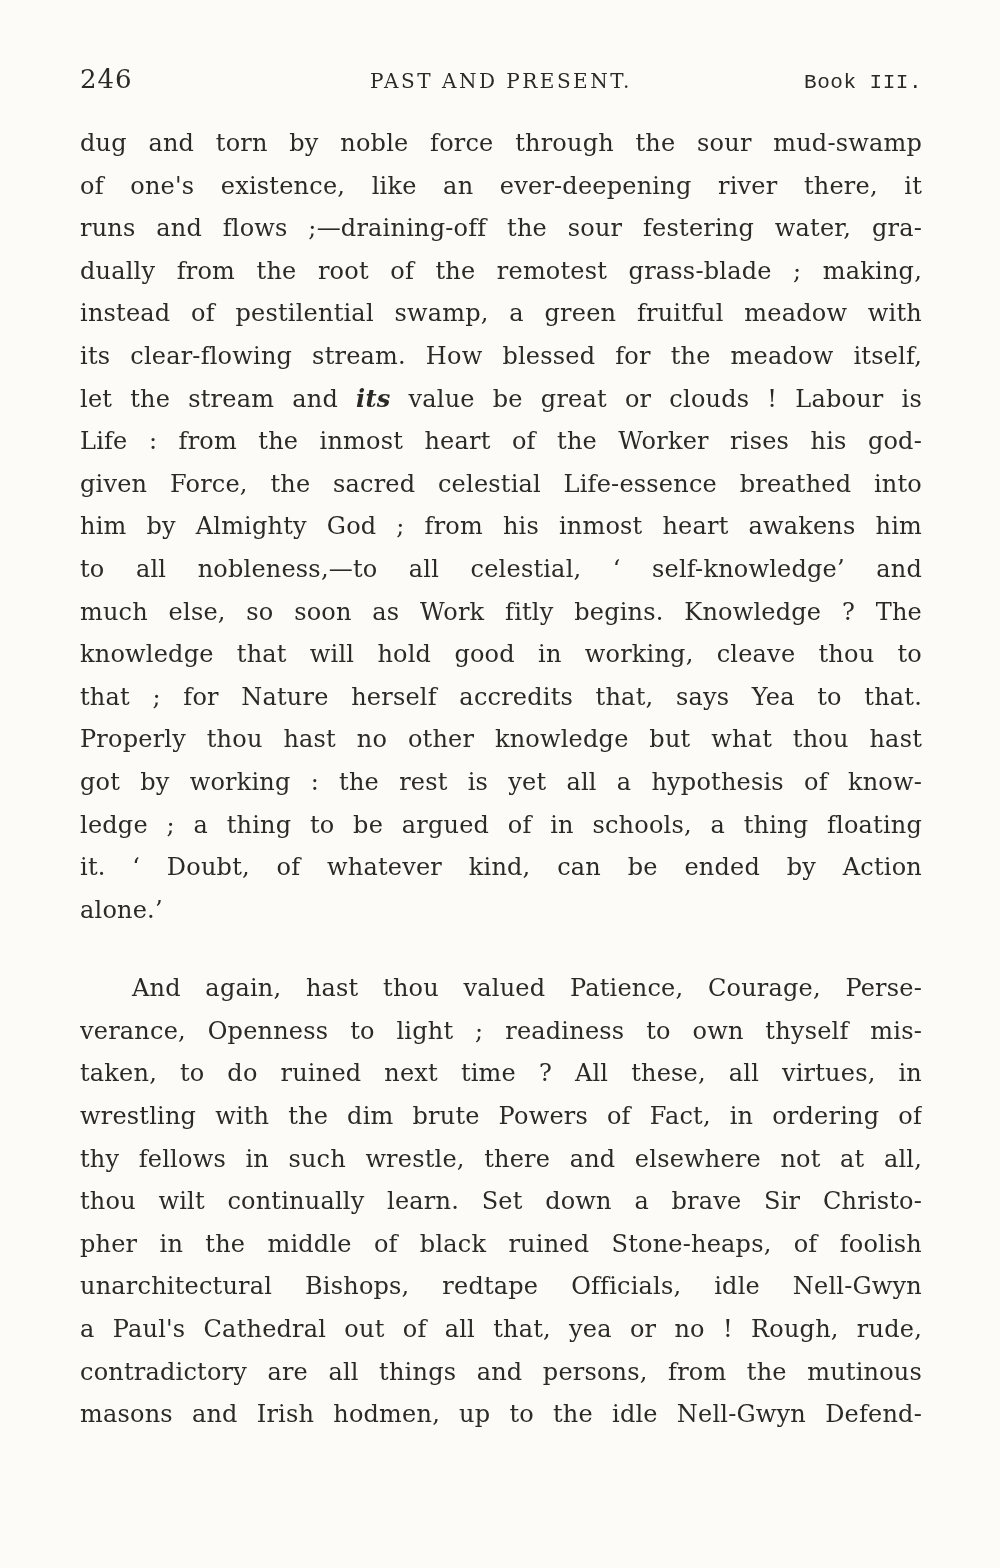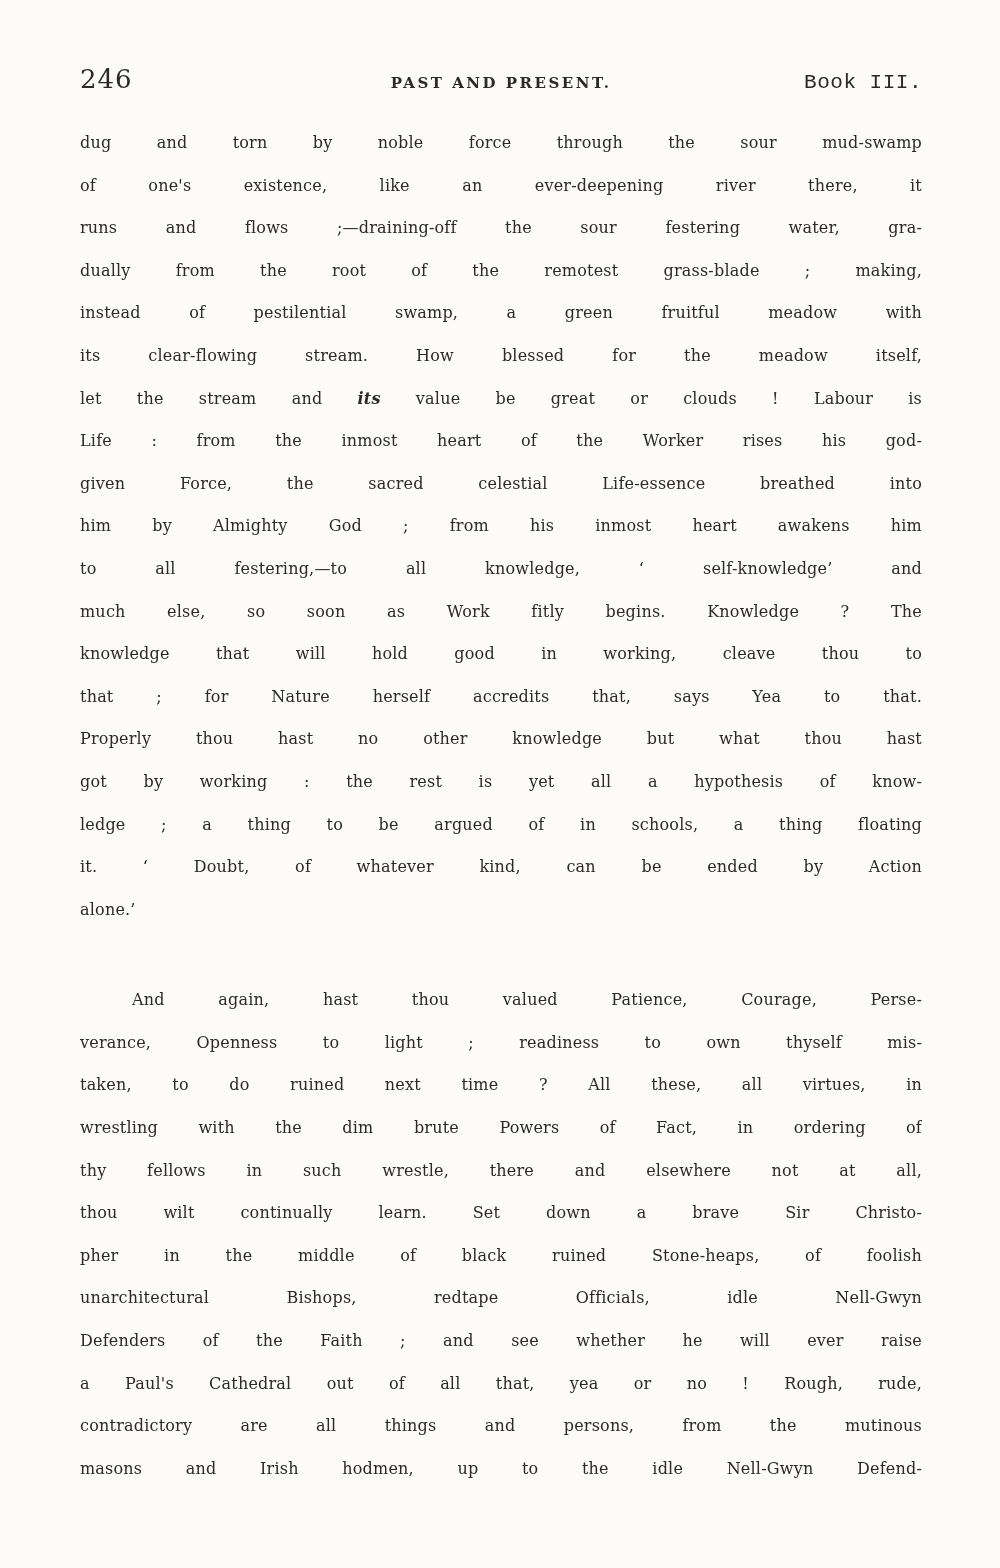"PAST AND PRESENT." .running-title { font-size: 15px -> 20px; font-weight: bold -> normal }
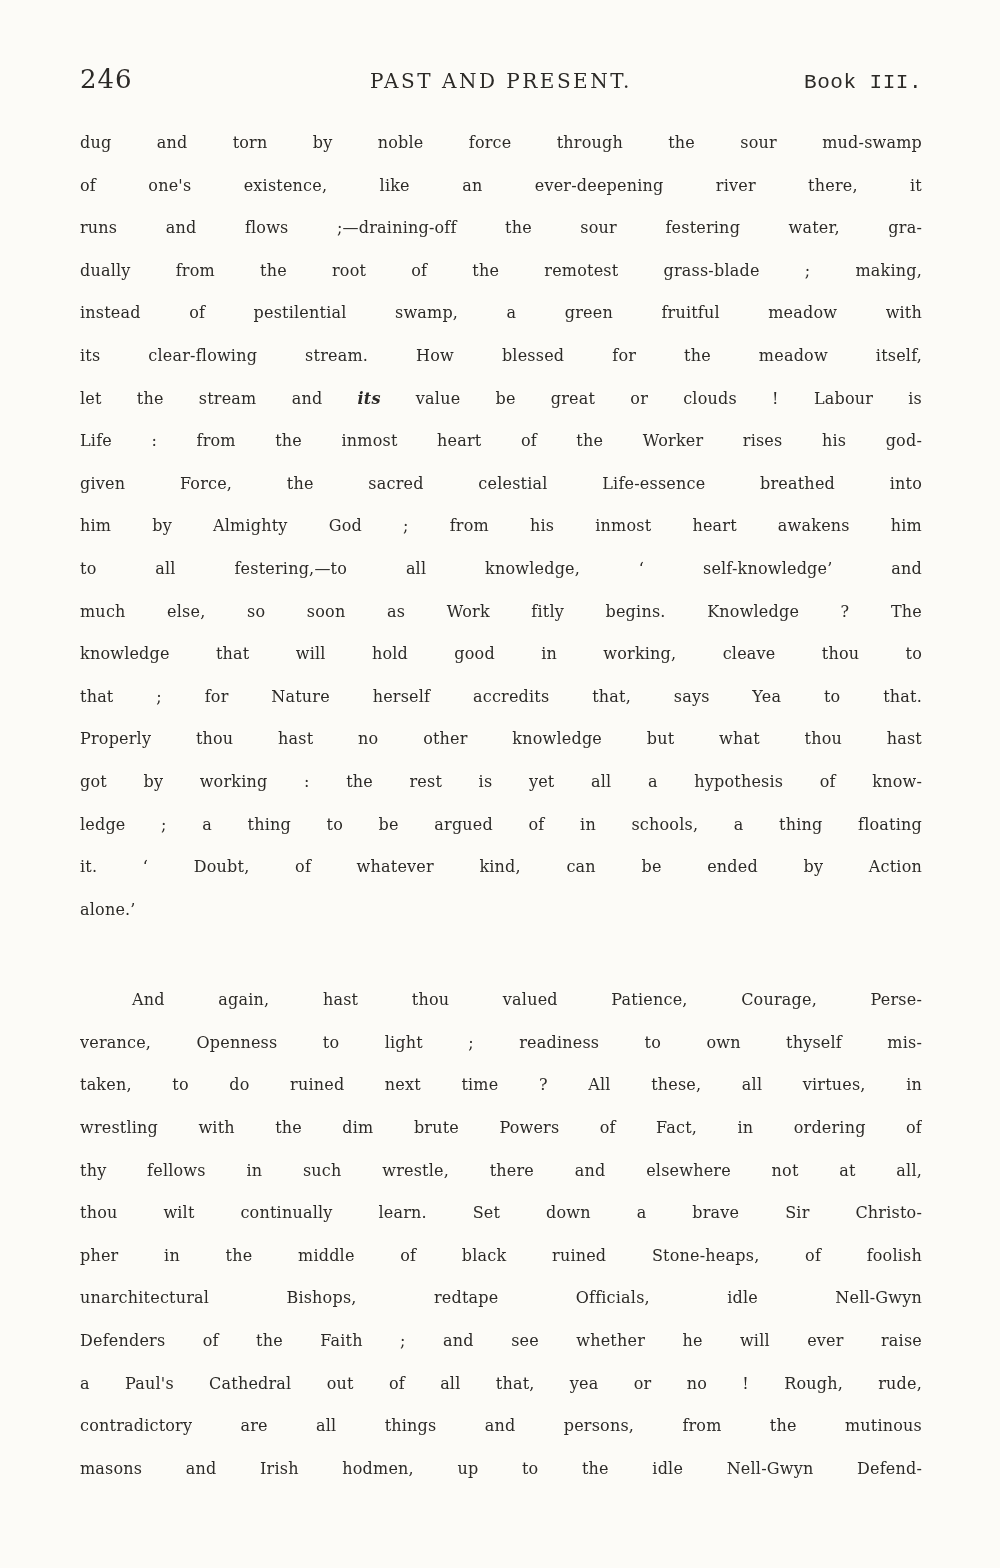"dug and torn by noble" .line { font-size: 16px -> 24px }
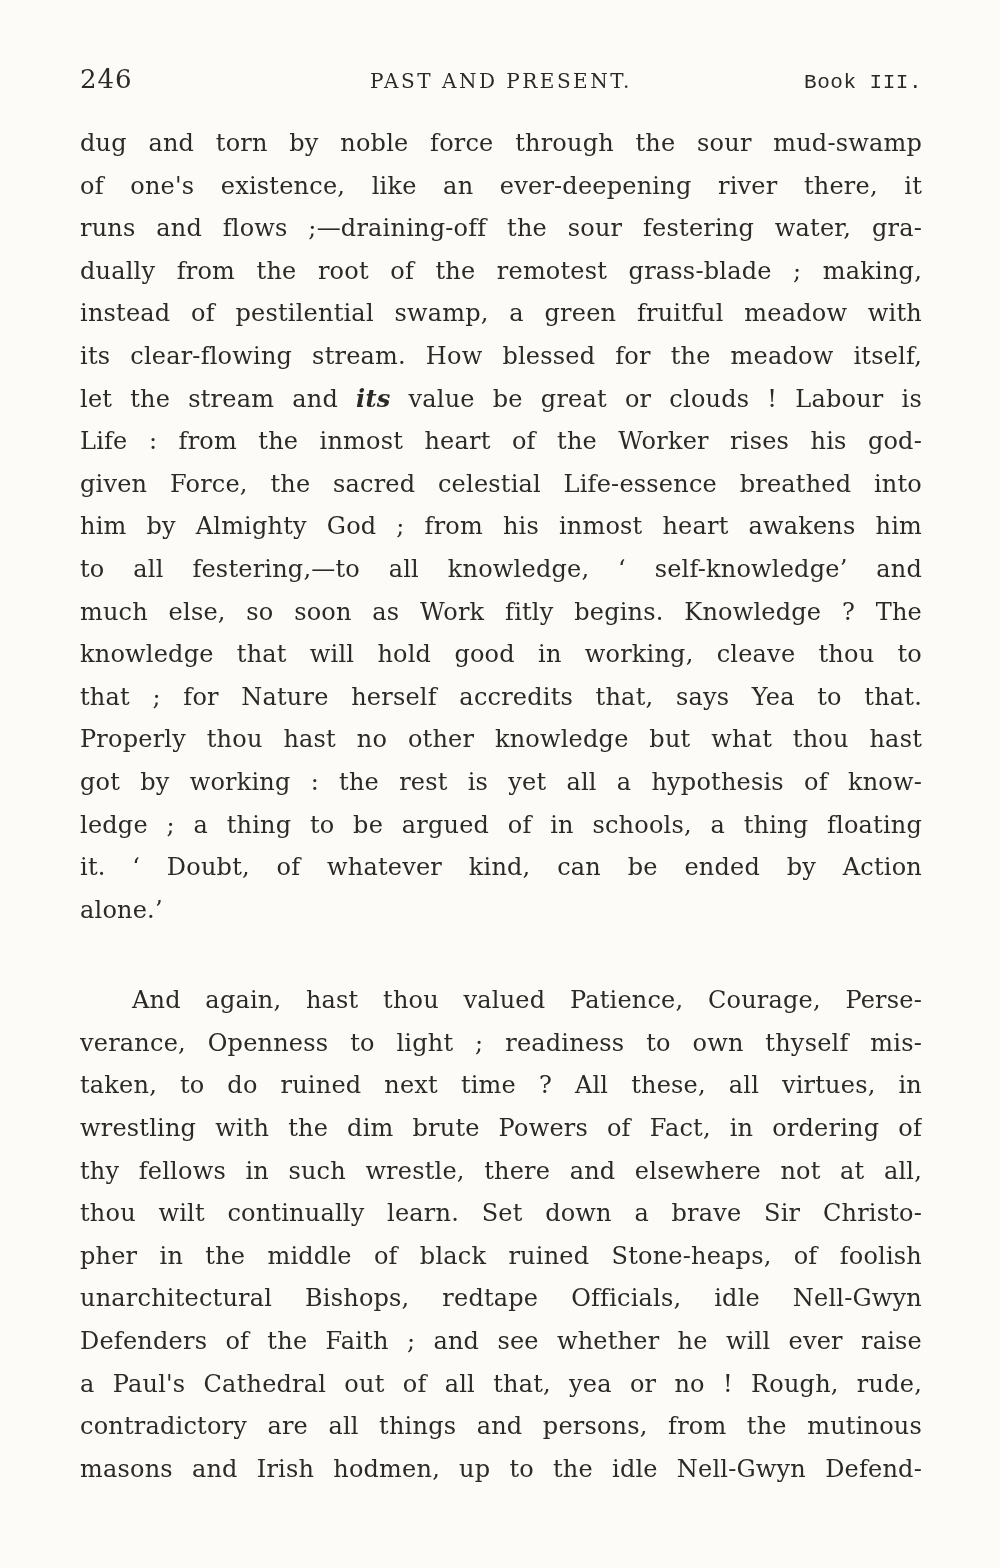"to all festering,—to all knowledge," span { text: festering,—to all knowledge -> nobleness,—to all celestial }
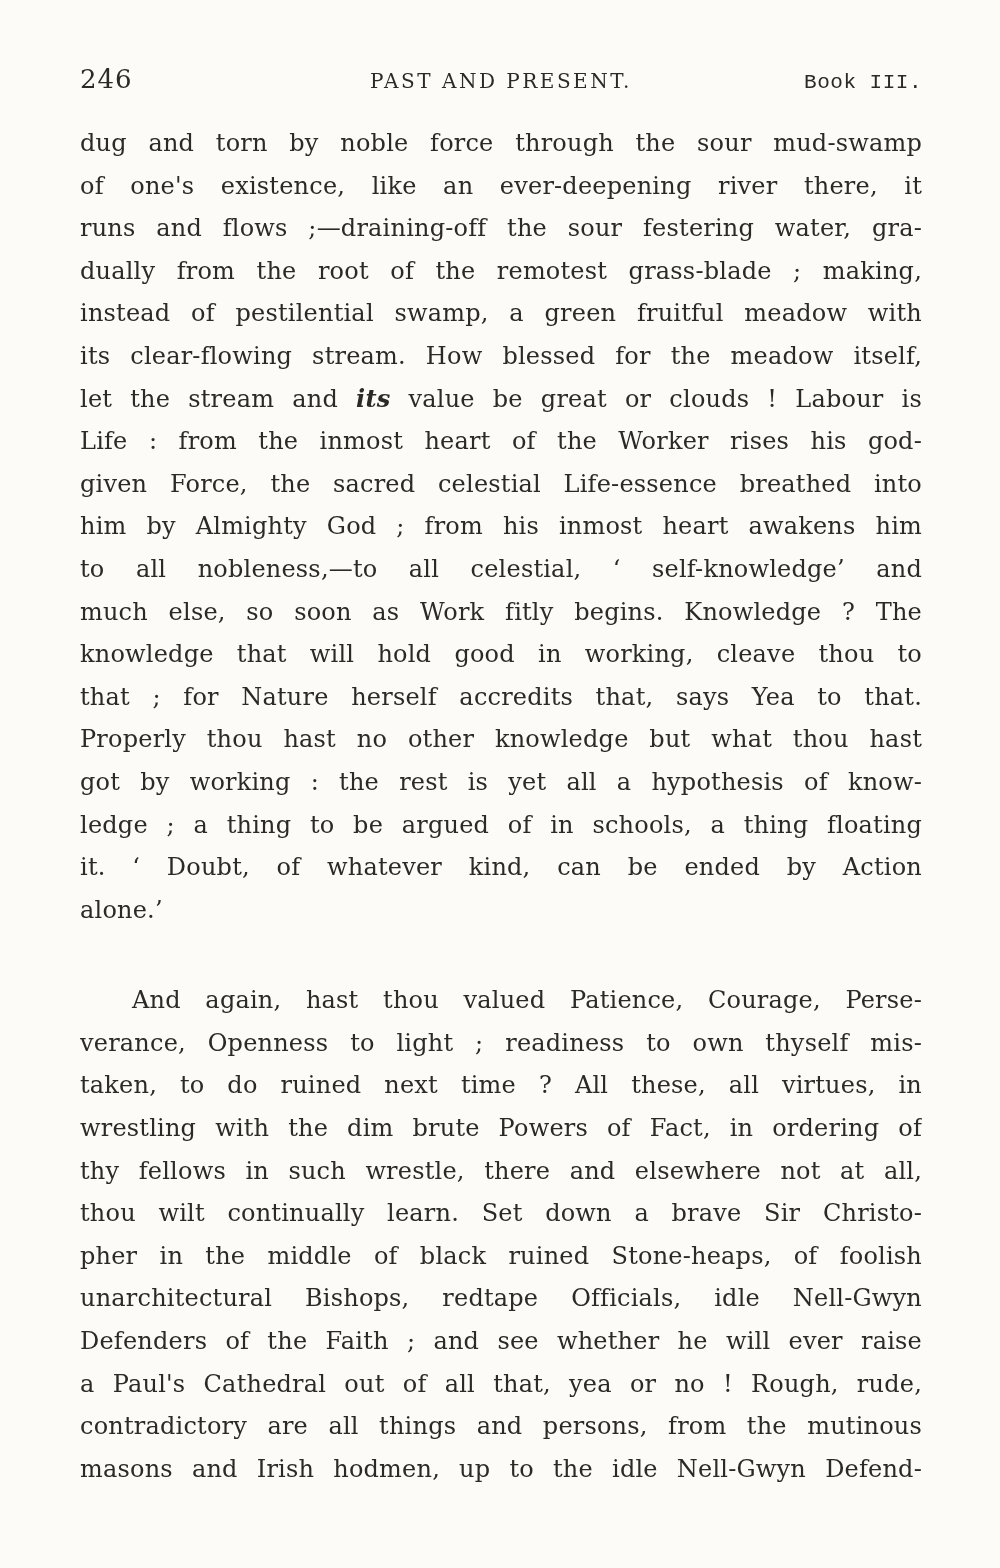"And again, hast thou valued" .paragraph + .paragraph { margin-top: 48px -> 36px }
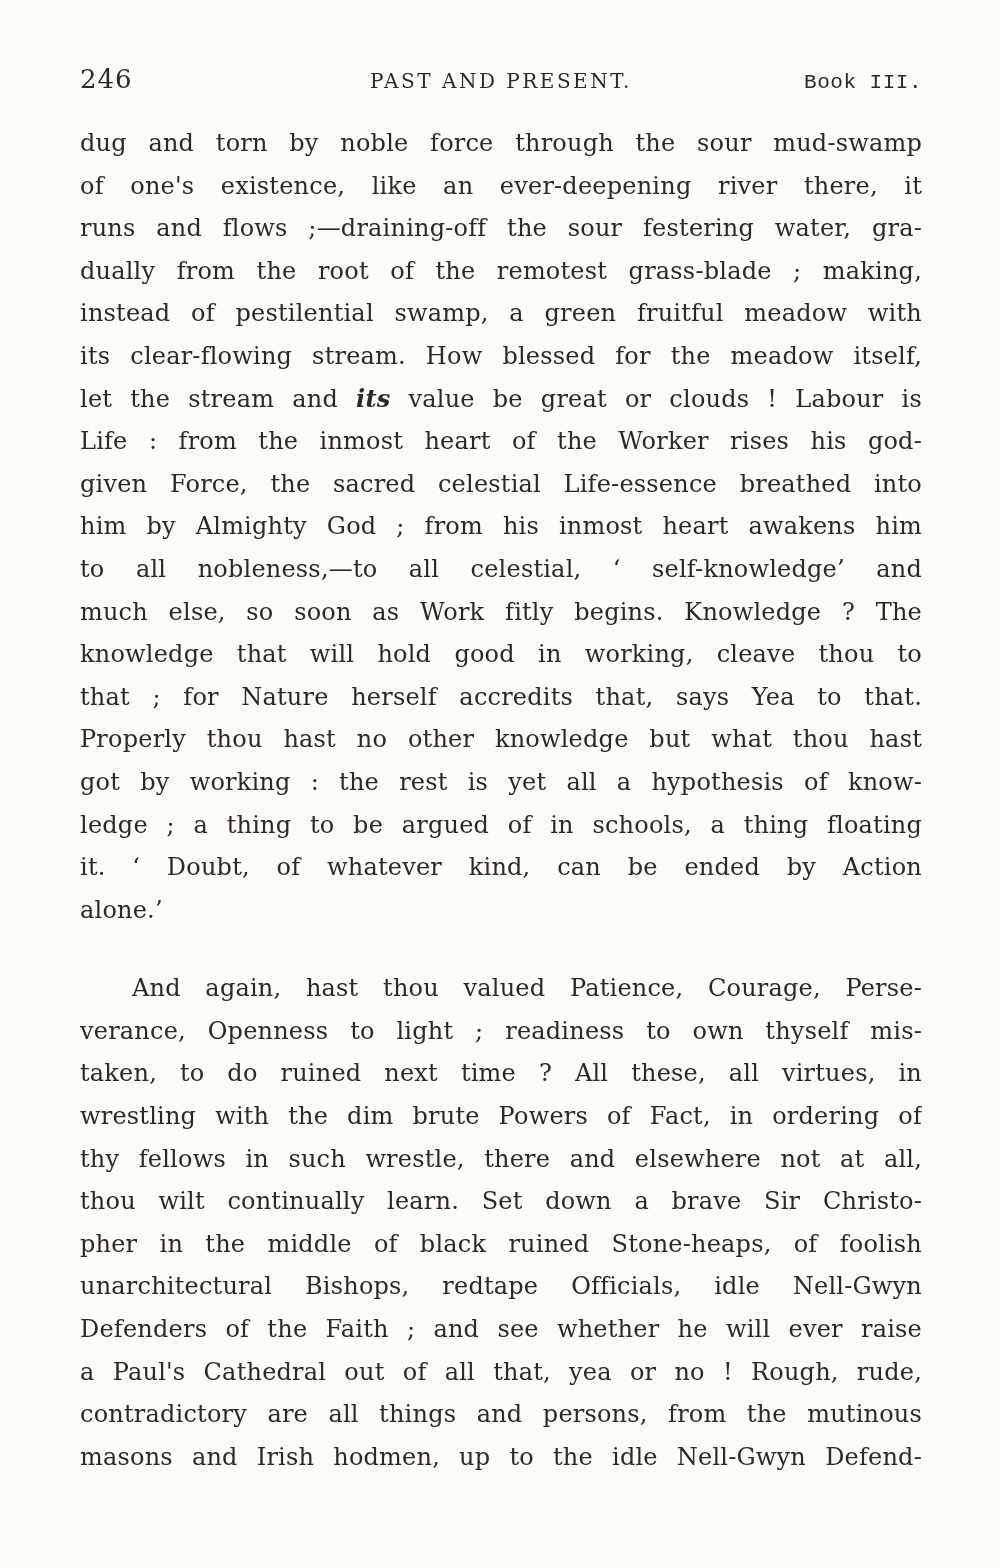"Defenders of the Faith ;" div.line { html: <div><span>Defenders of the Faith ; and see whether he will ever raise</span></div> -> none }
